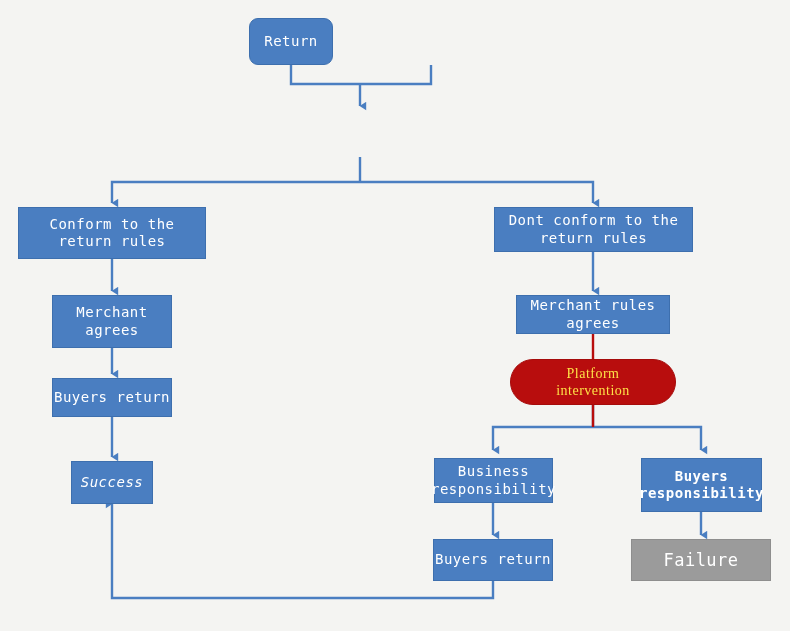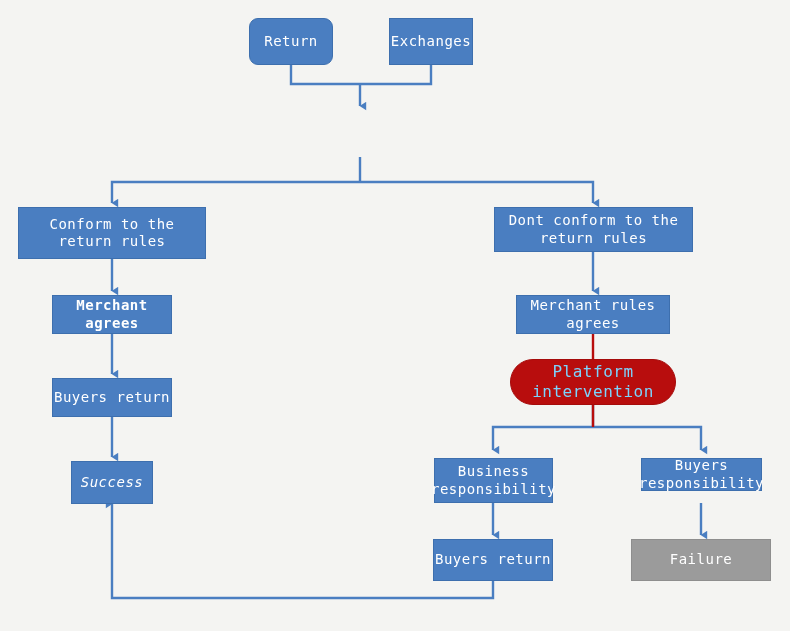"Exchanges" div.node { html: <div> <span>Exchanges</span> </div> -> none }
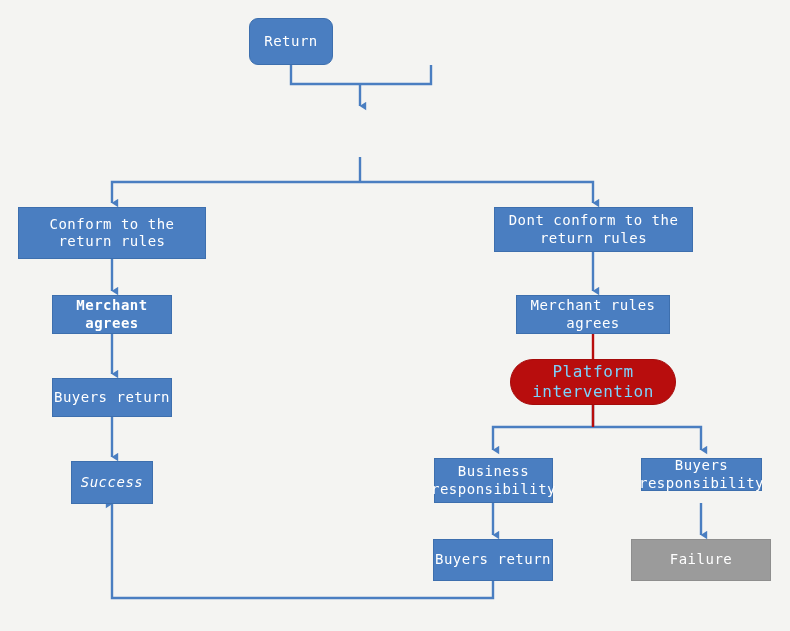"Merchant agrees" div.node { font-weight: bold -> none; height: 39px -> 53px }
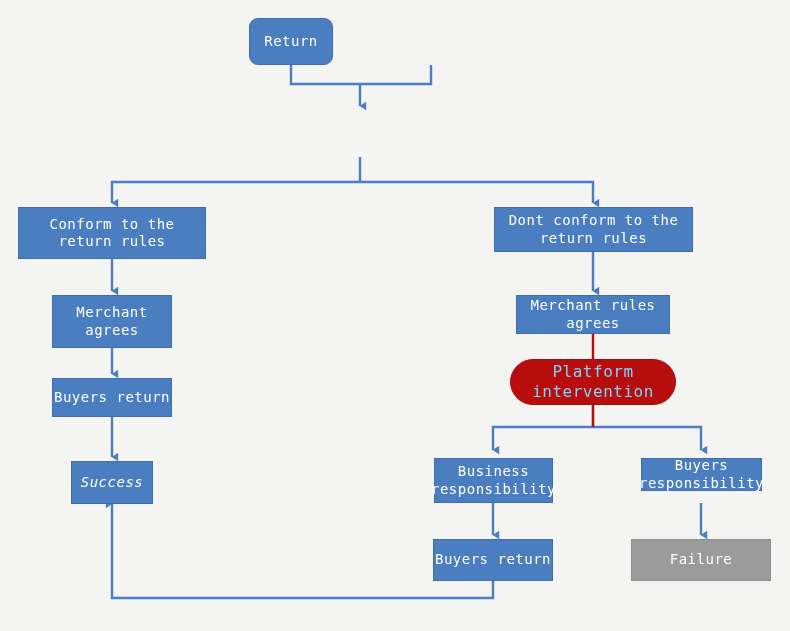"Platform" .node.red { color: #7dd3fc -> #fde047; font-family: none -> Liberation Serif, serif; font-size: 16px -> 14px }
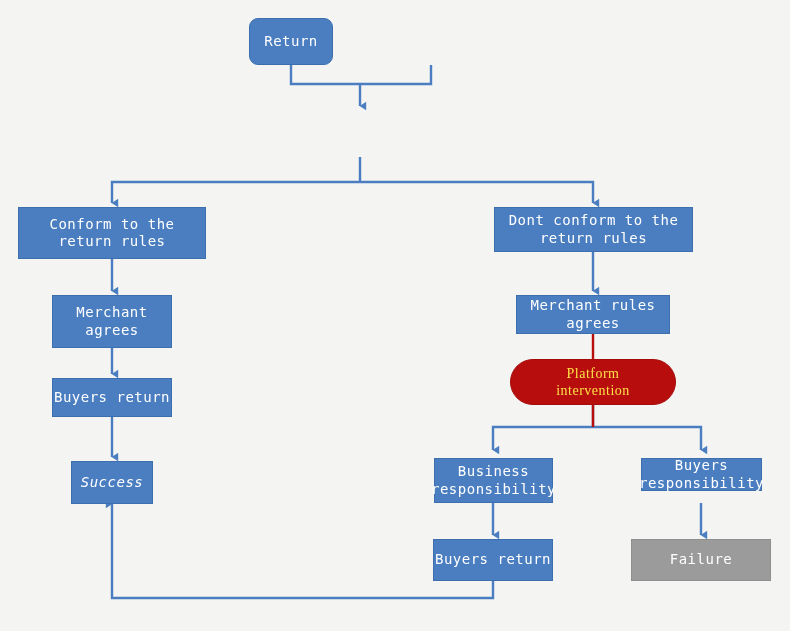"Buyers" div.node { font-weight: none -> bold; height: 33px -> 54px }
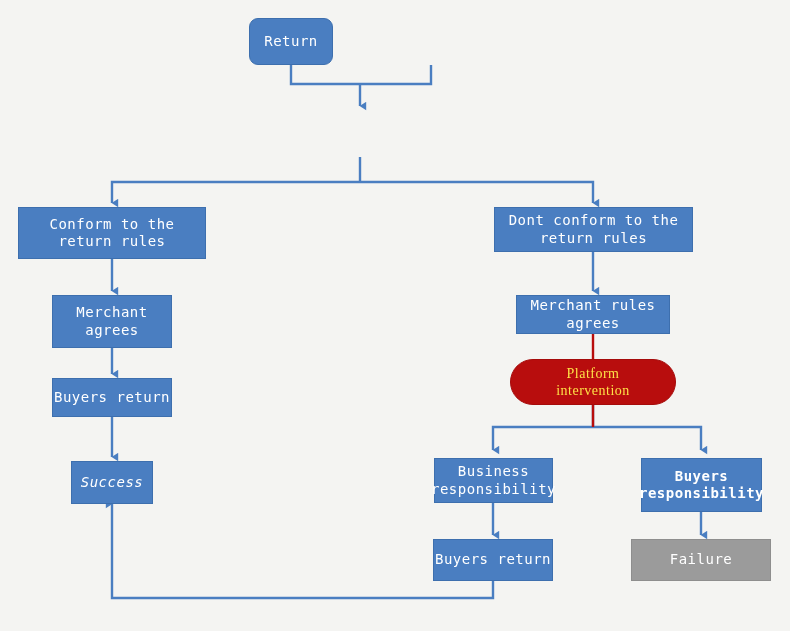"Failure" .node.gray { font-size: 14px -> 17px }
